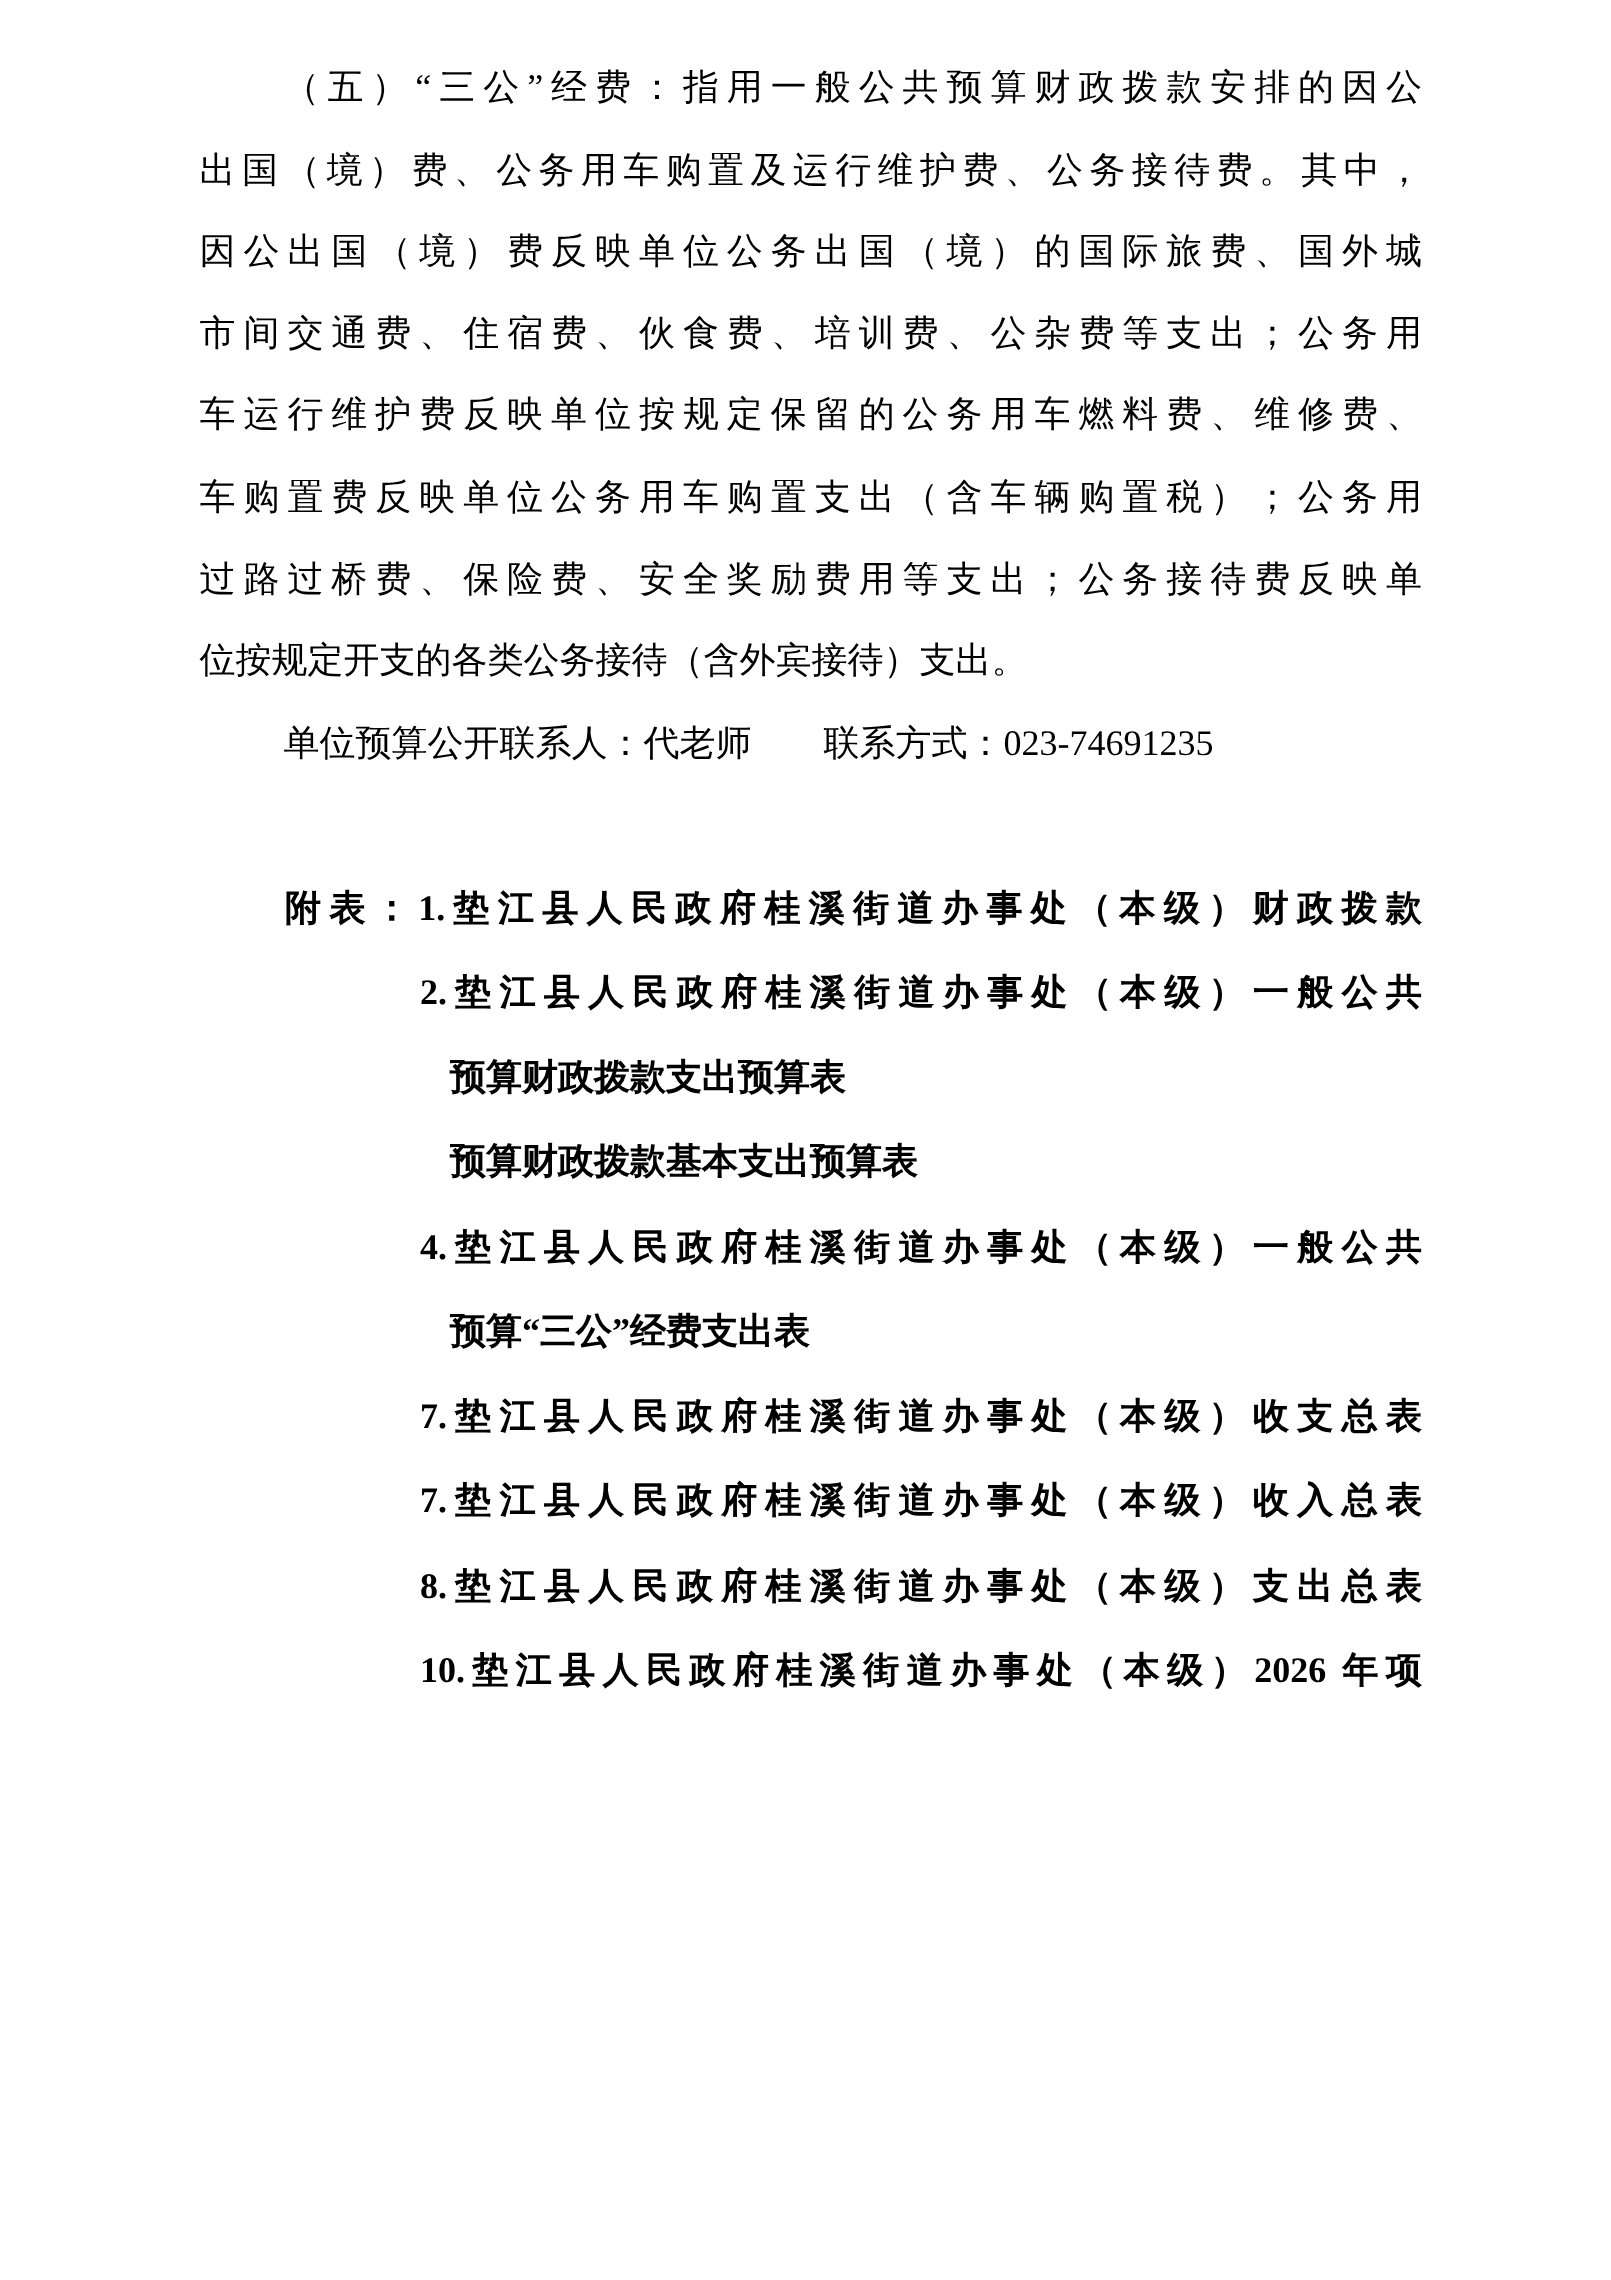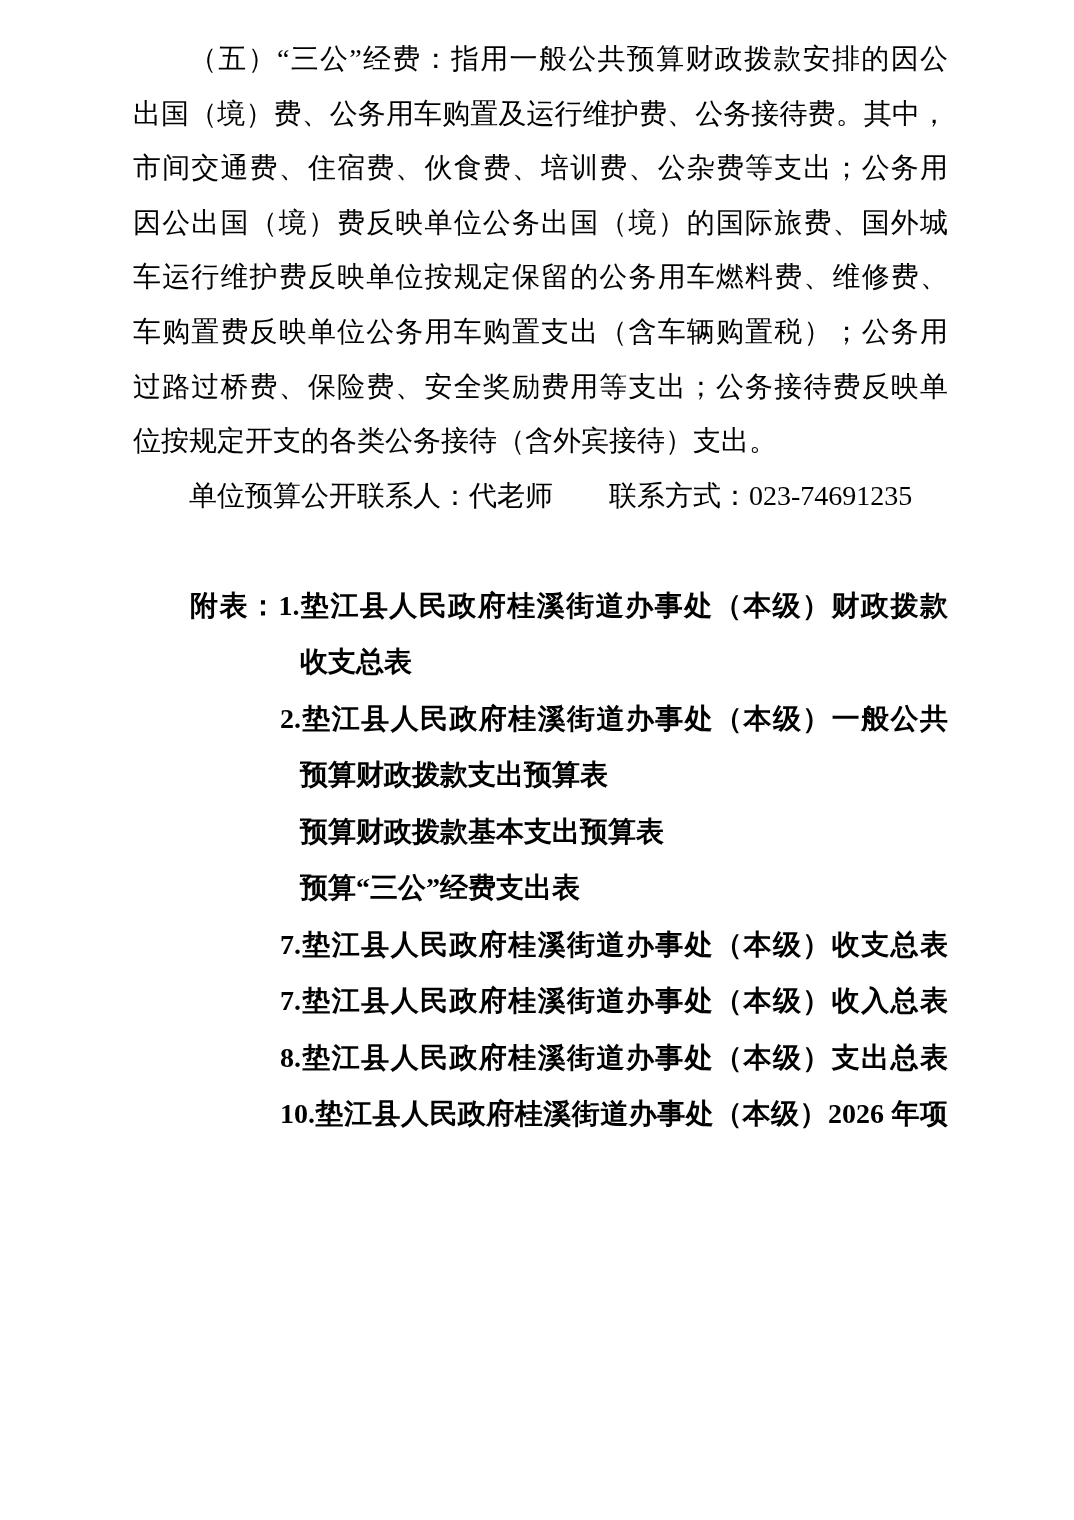"（五）“三公”经费：指用一般公共预算财政拨款安排的因公" .page { font-size: 28px -> 24px }
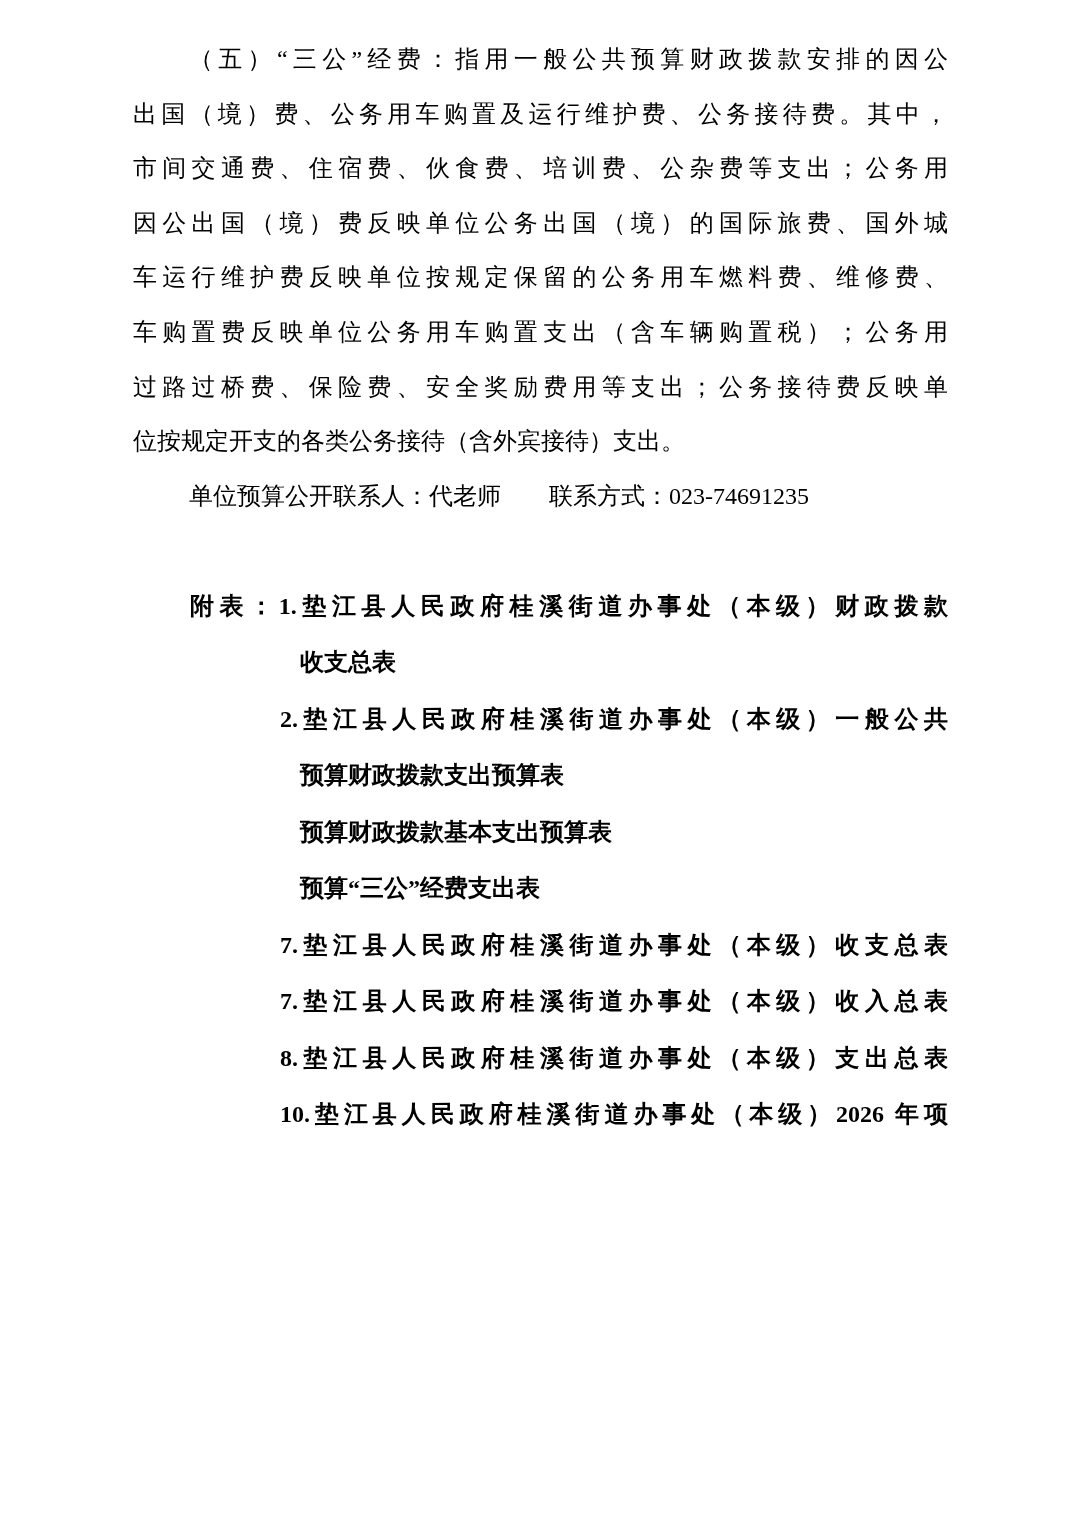"市间交通费、住宿费、伙食费、培训费、公杂费等支出；公务用" div.bline { order: before "因公出国（境）费反映单位公务出国（境）的国际旅费、国外城" -> after "因公出国（境）费反映单位公务出国（境）的国际旅费、国外城" }
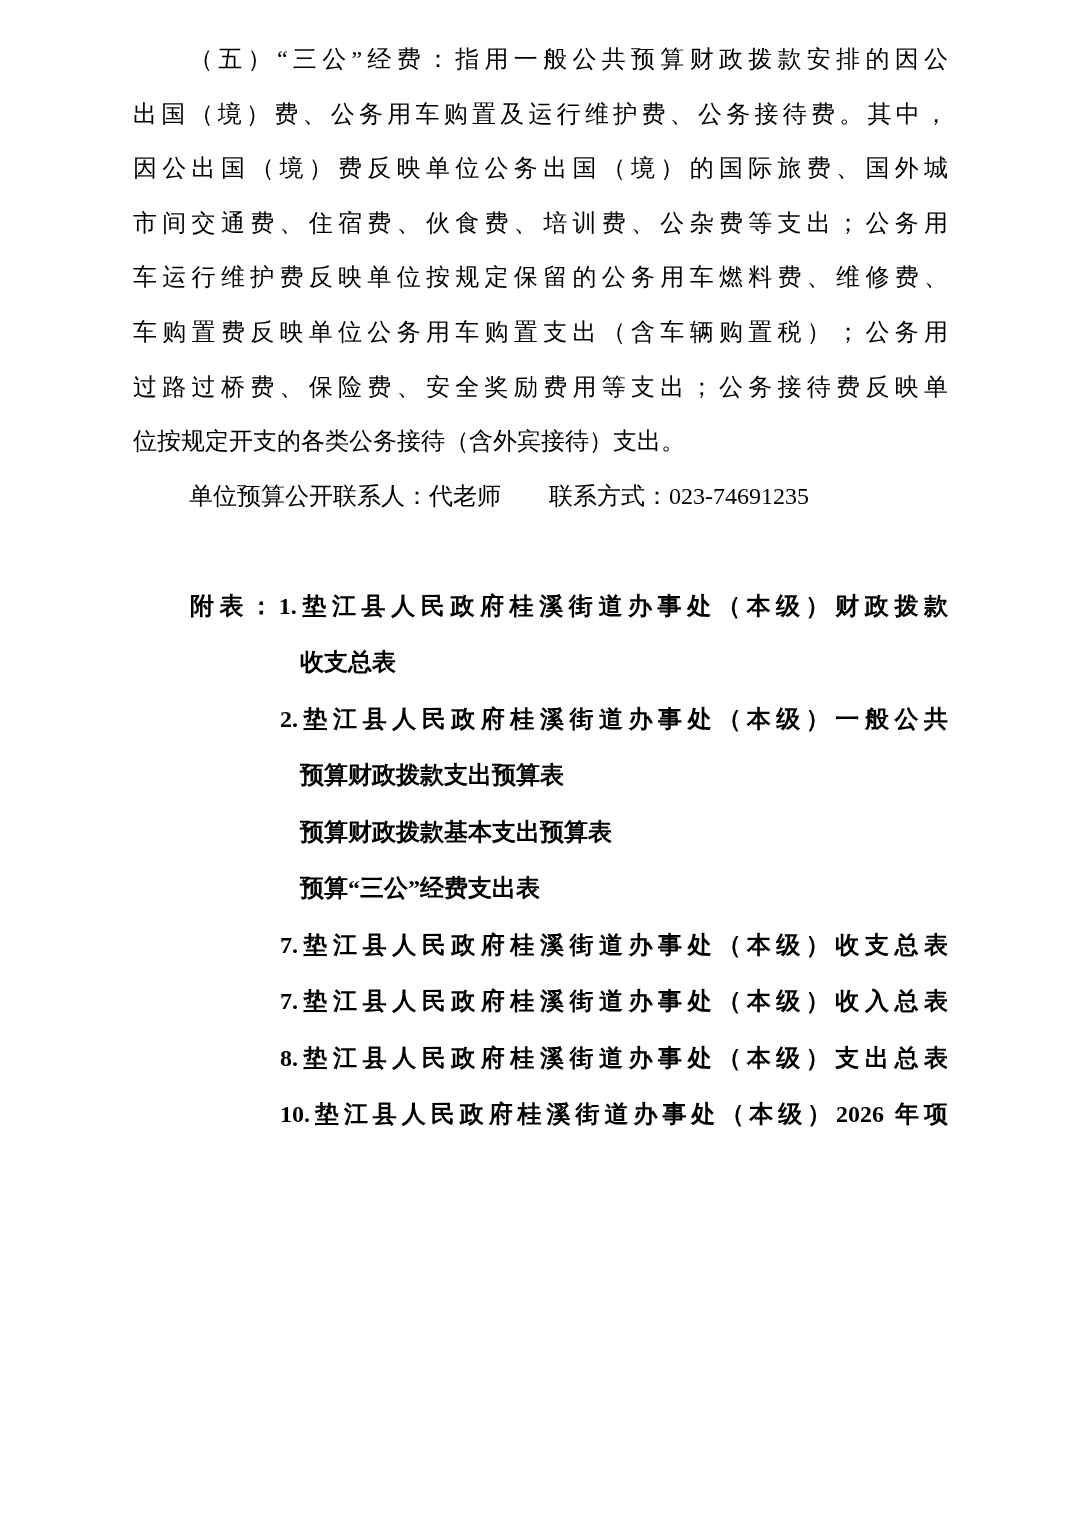"收支总表" div.cont { html: <div>收支总表</div> -> none }
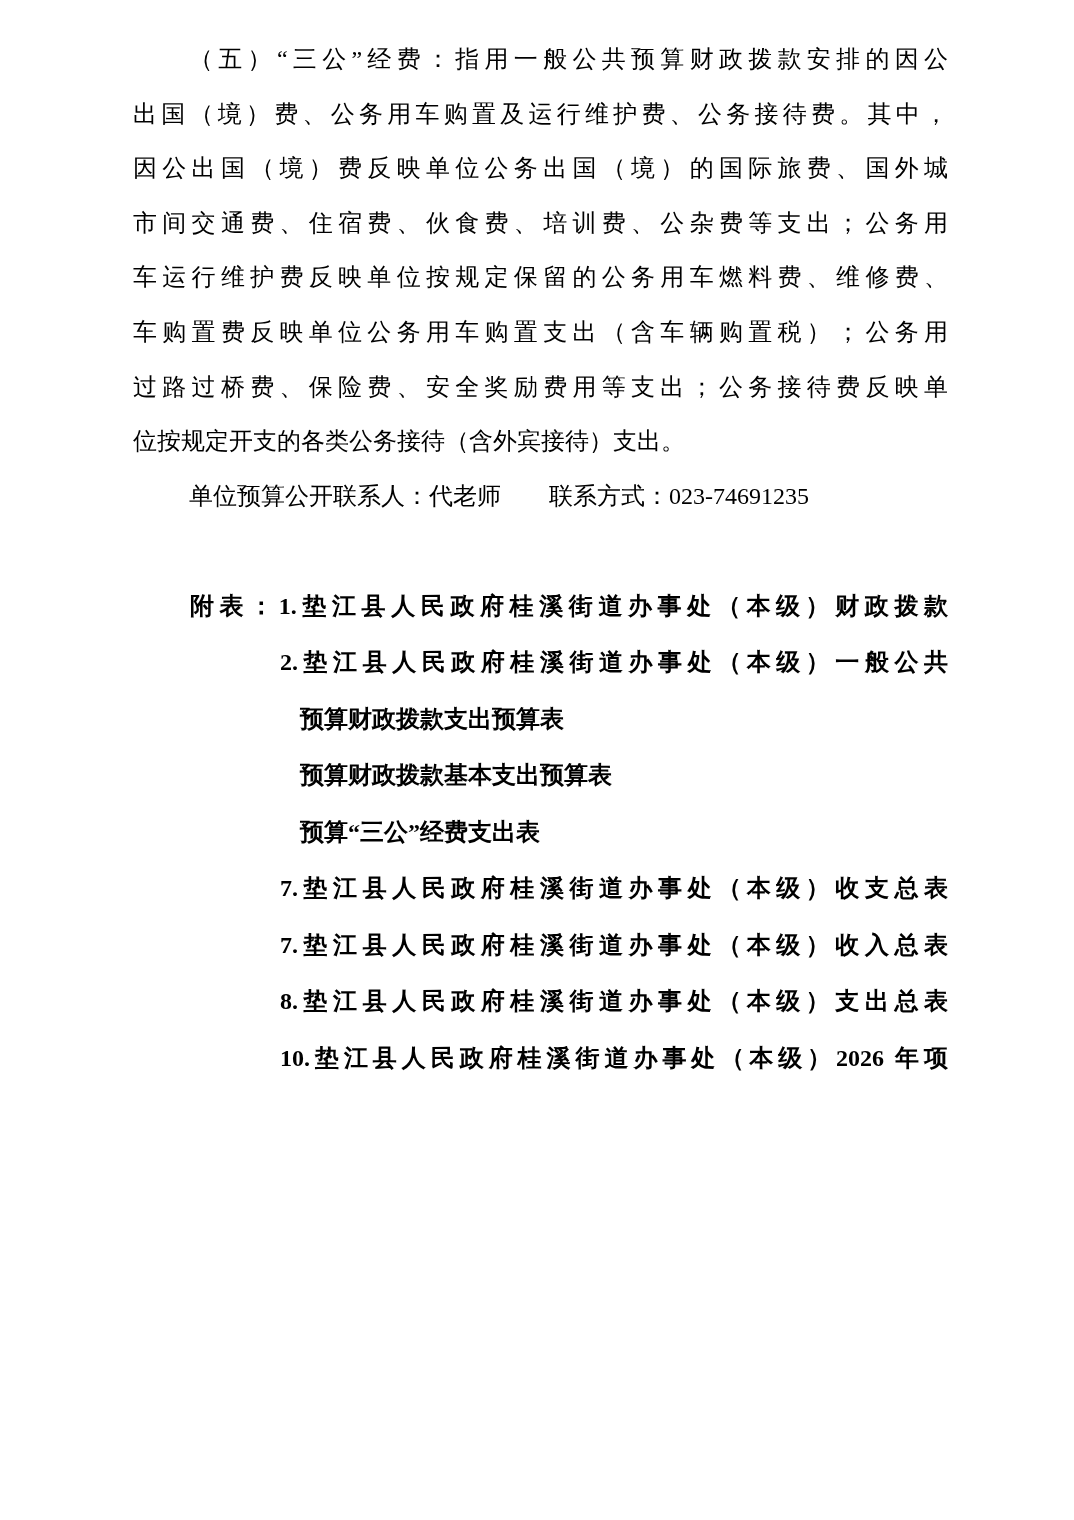"4.垫江县人民政府桂溪街道办事处（本级）一般公共" div.first { html: none -> <div>4.垫江县人民政府桂溪街道办事处（本级）一般公共</div> }
